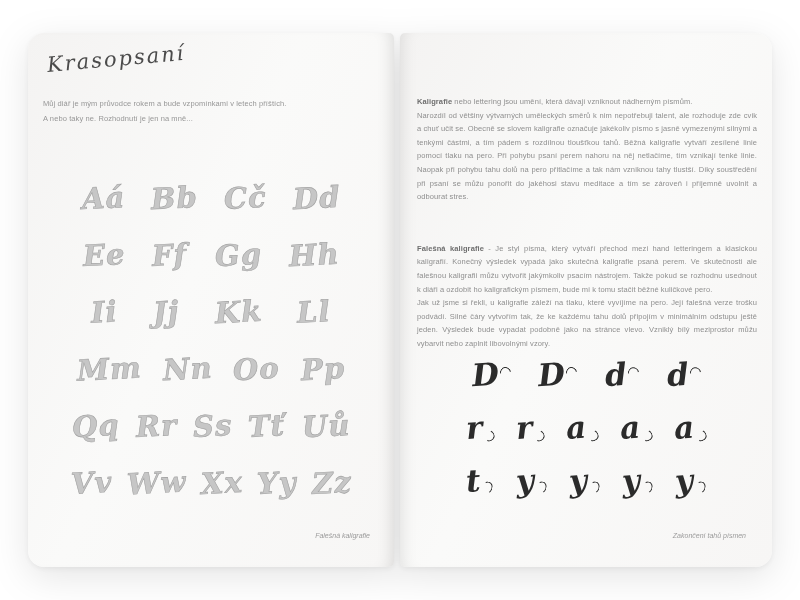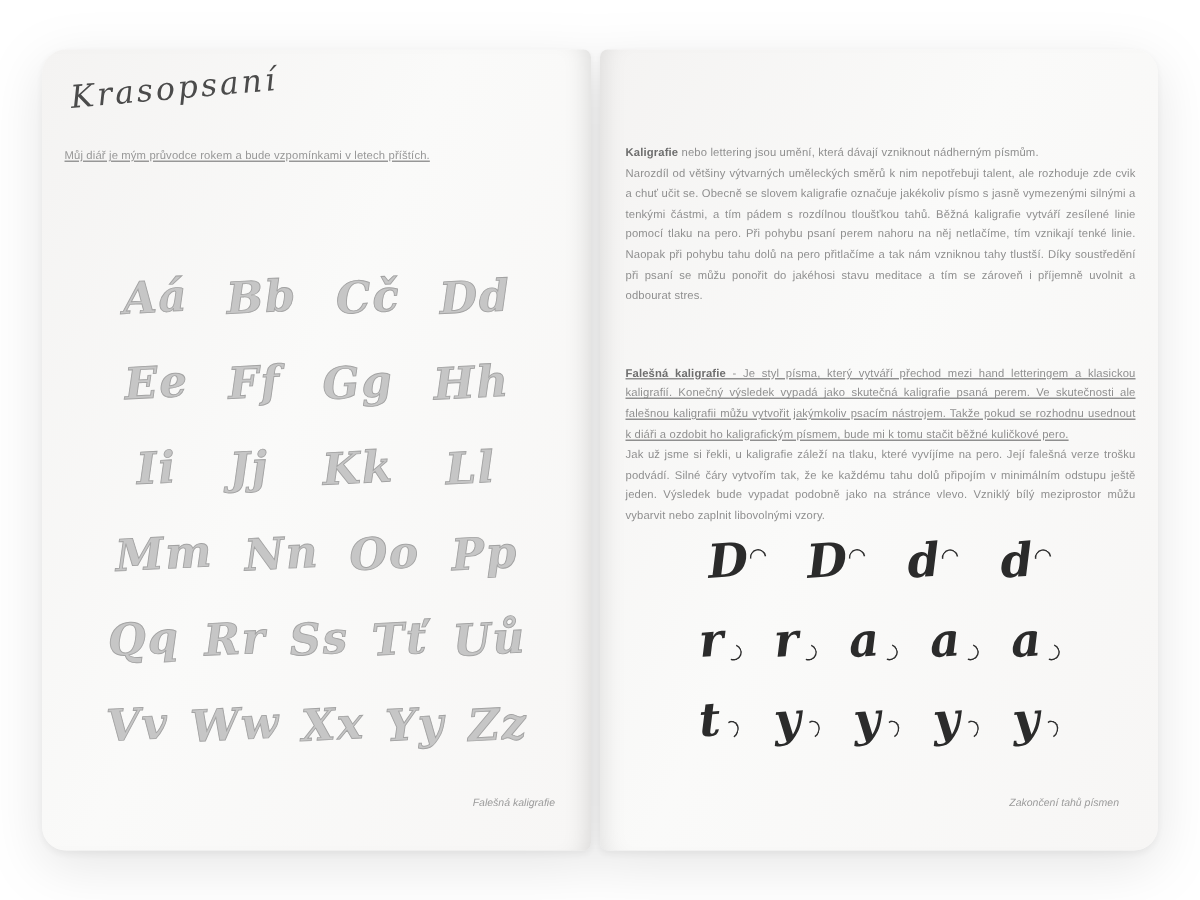"Můj diář je mým průvodce" .intro-line { text-decoration: underline -> none }
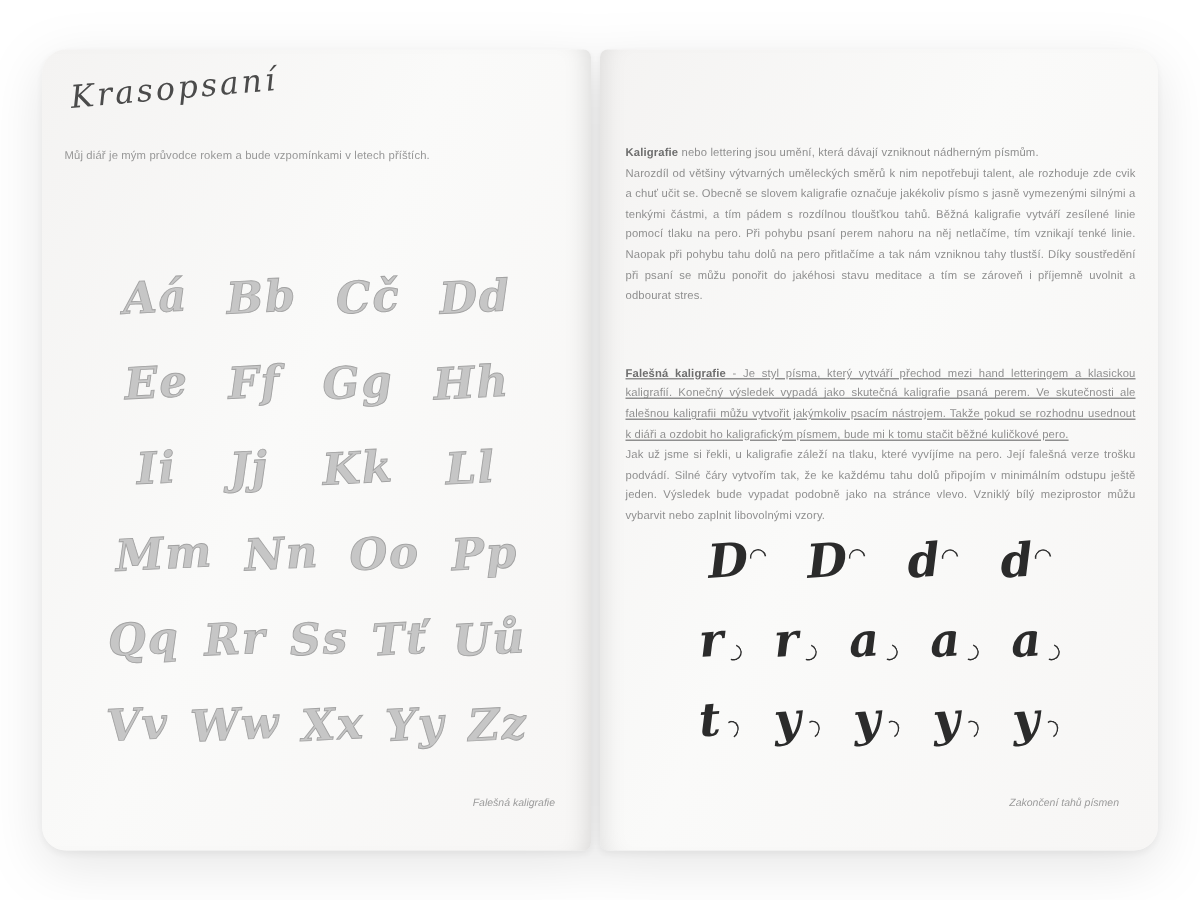"A nebo taky ne. Rozhodnutí" div.intro-line { html: none -> <div>A nebo taky ne. Rozhodnutí je jen na mně...</div> }
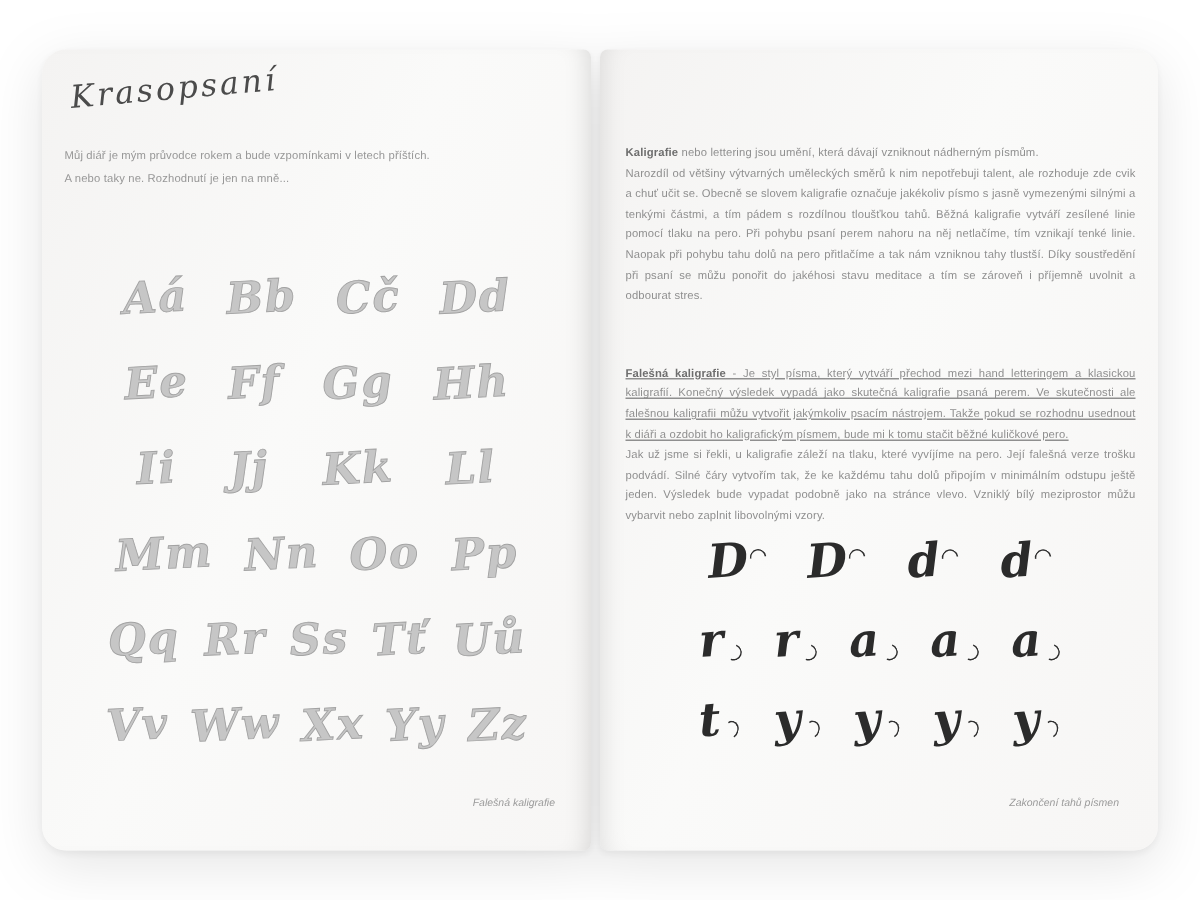"Falešná kaligrafie - Je styl" .para.gap { text-decoration: underline -> none }
